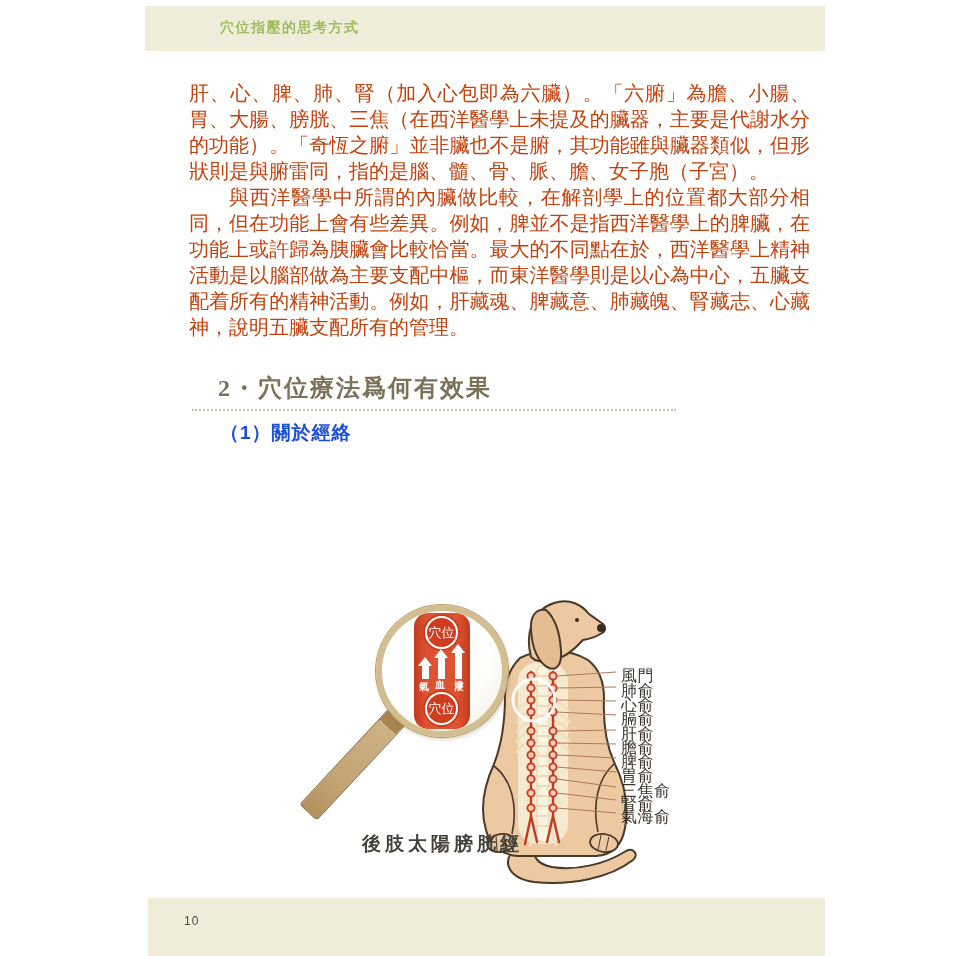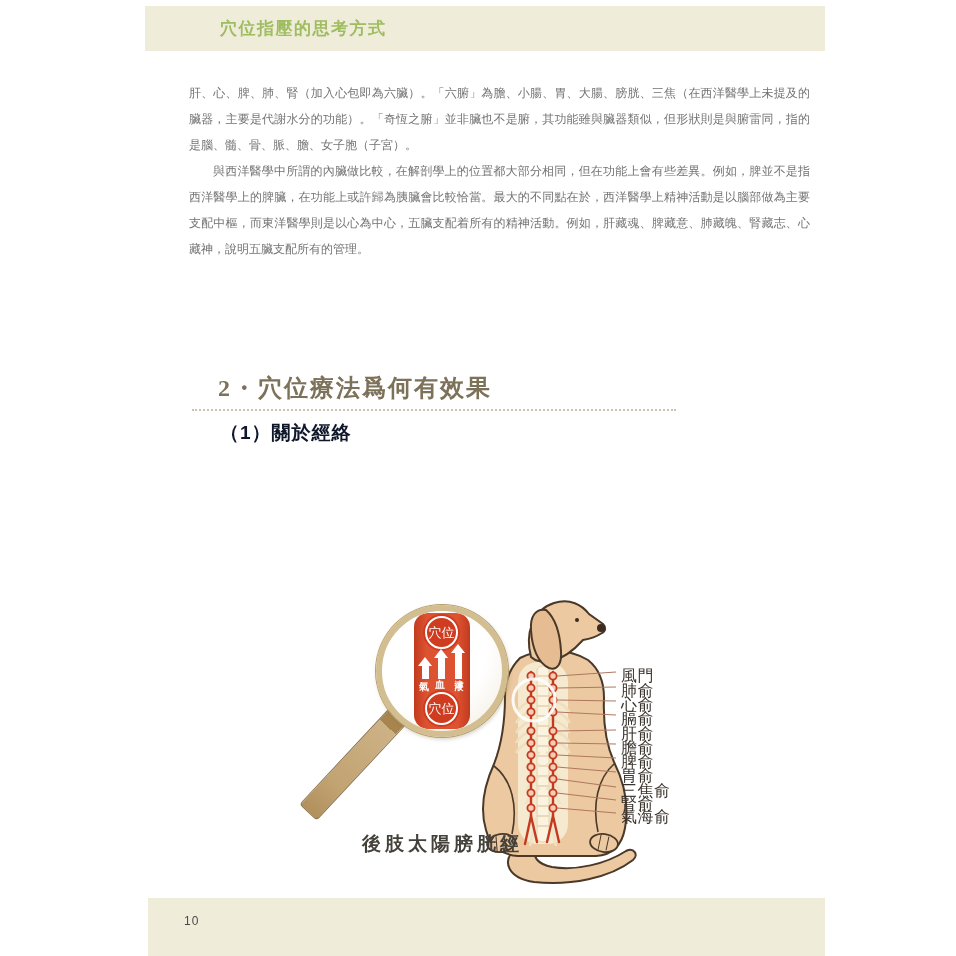"穴位指壓的思考方式" .chapter-title { font-family: none -> Liberation Mono, monospace; font-size: 17px -> 14px }
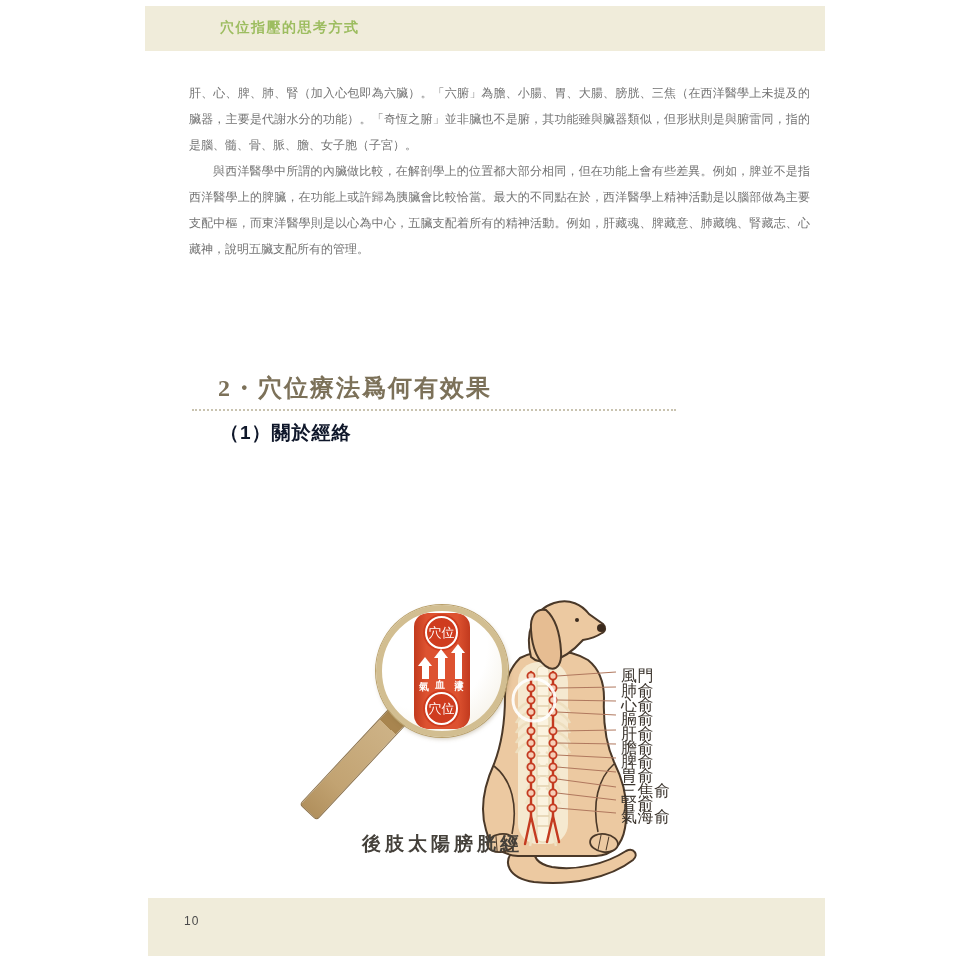"肝、心、脾、肺、腎（加入心包即為六臟）。「六腑」為膽、小腸、胃、大腸、膀胱、三焦" .bodytext { color: #737373 -> #c2410c; font-size: 12px -> 20px }
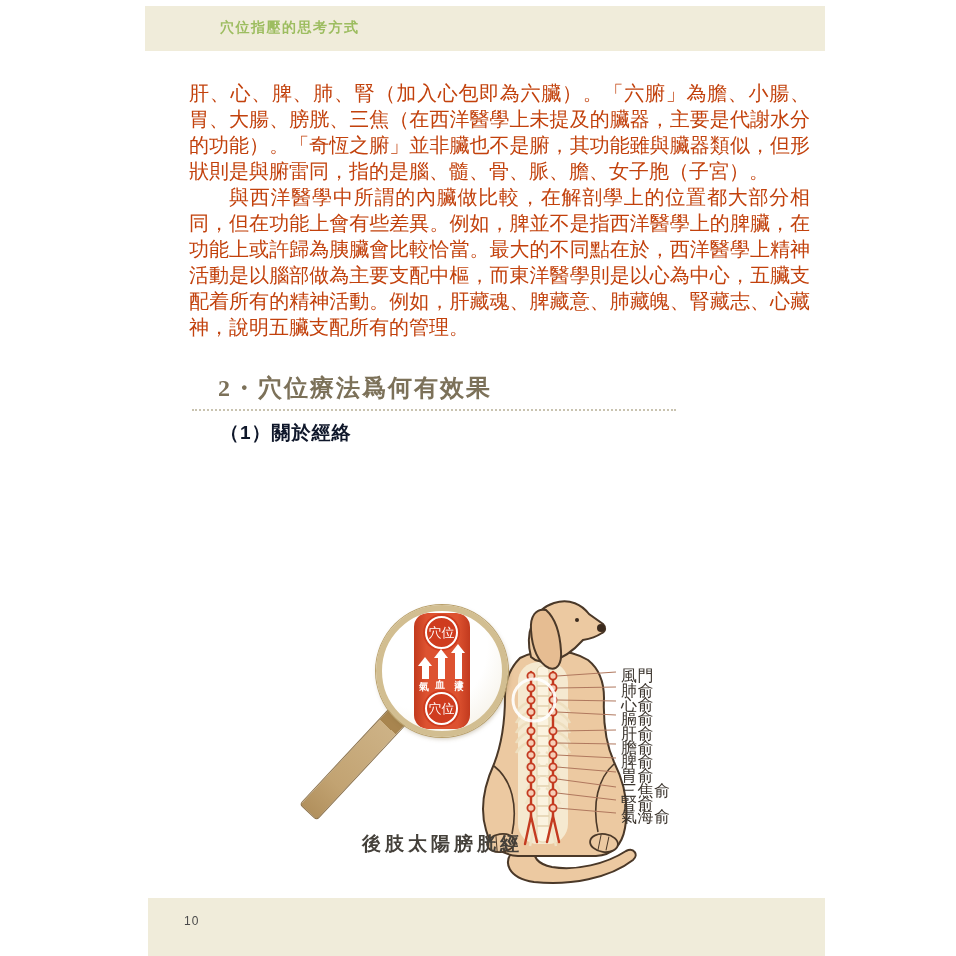"（1）關於經絡" .subsection-heading { color: #0f172a -> #1d4ed8 }
